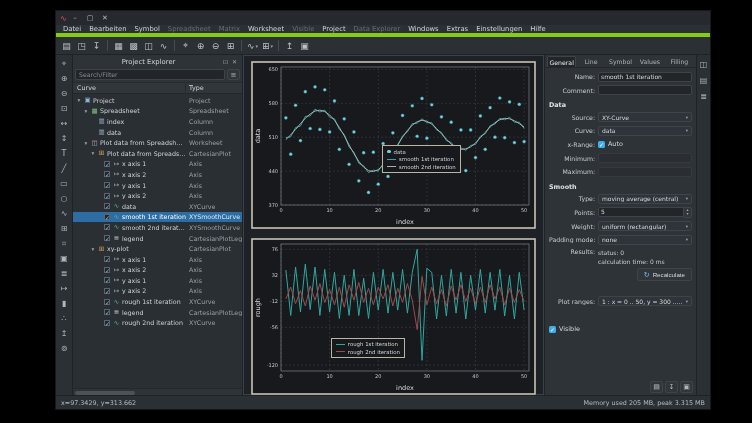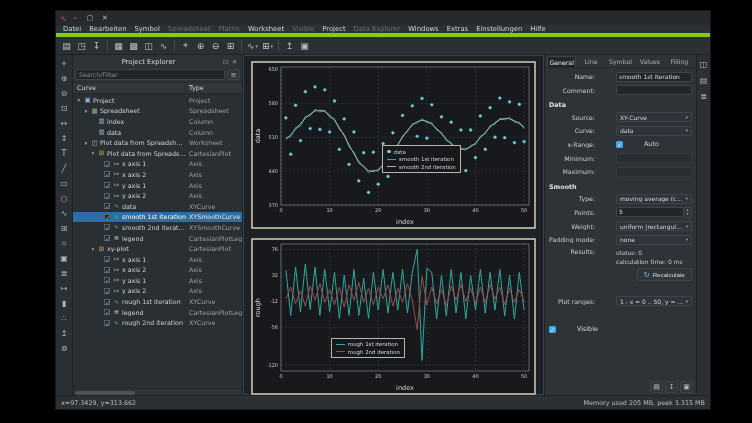"Auto" .frow { gap: 21px -> 3px }
